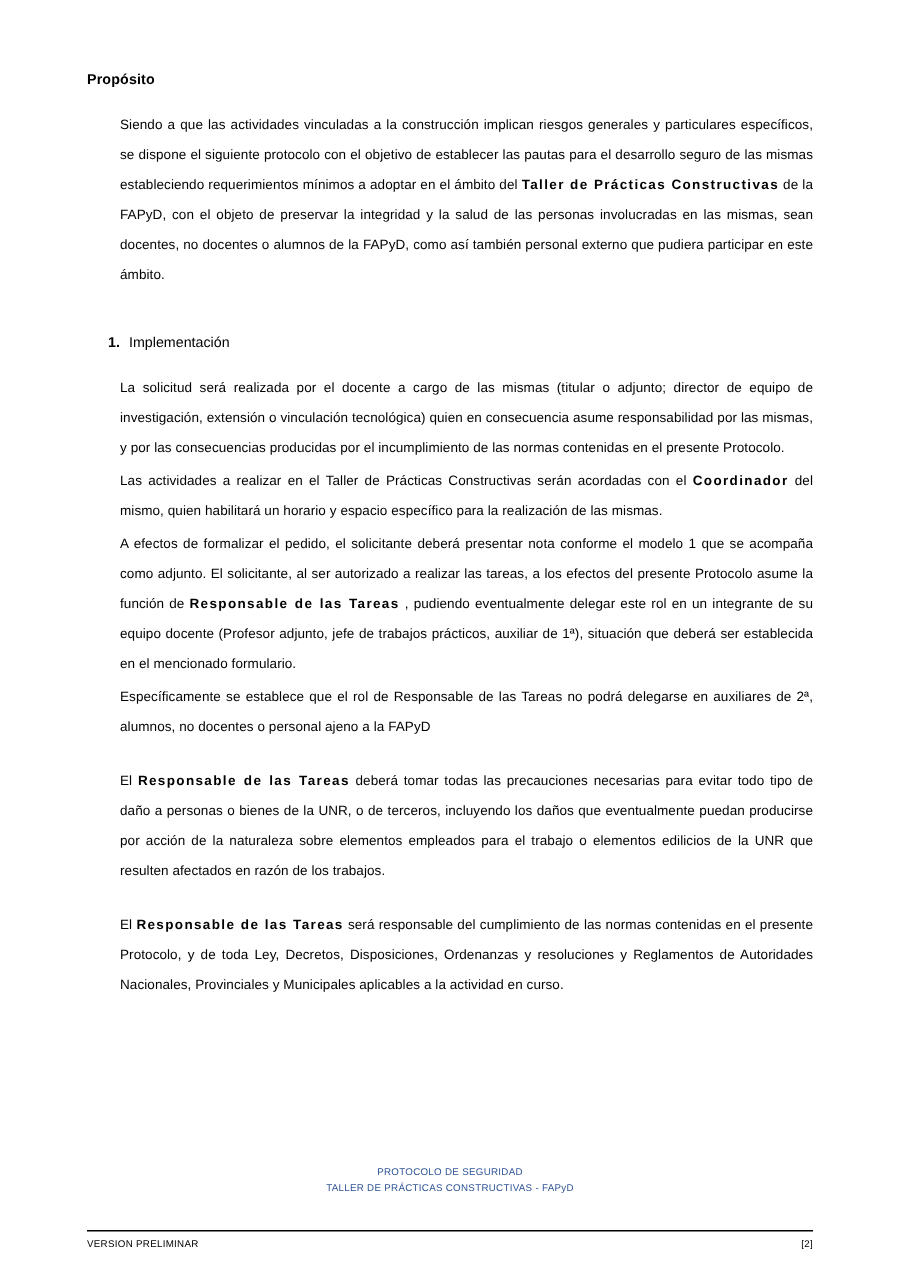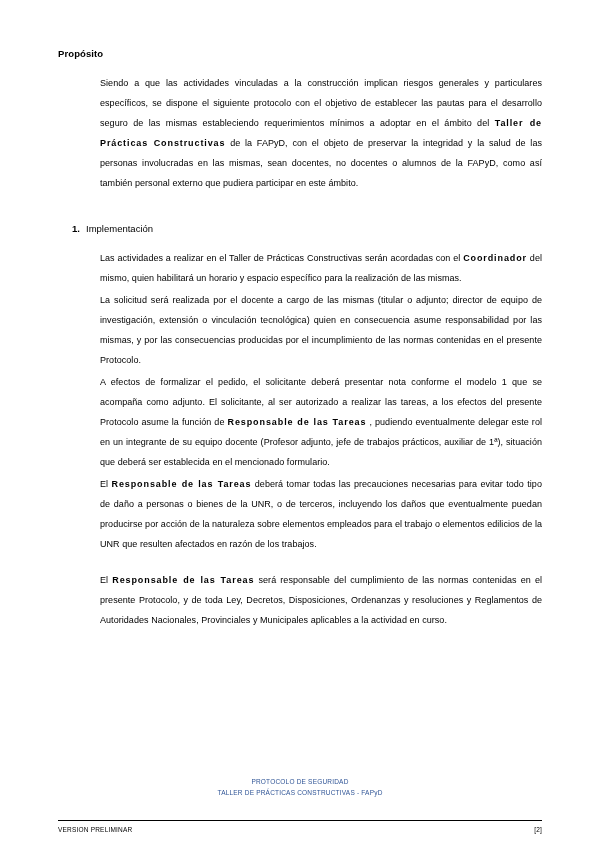"Siendo a que las actividades" .body-block { margin-left: 42px -> 22px }
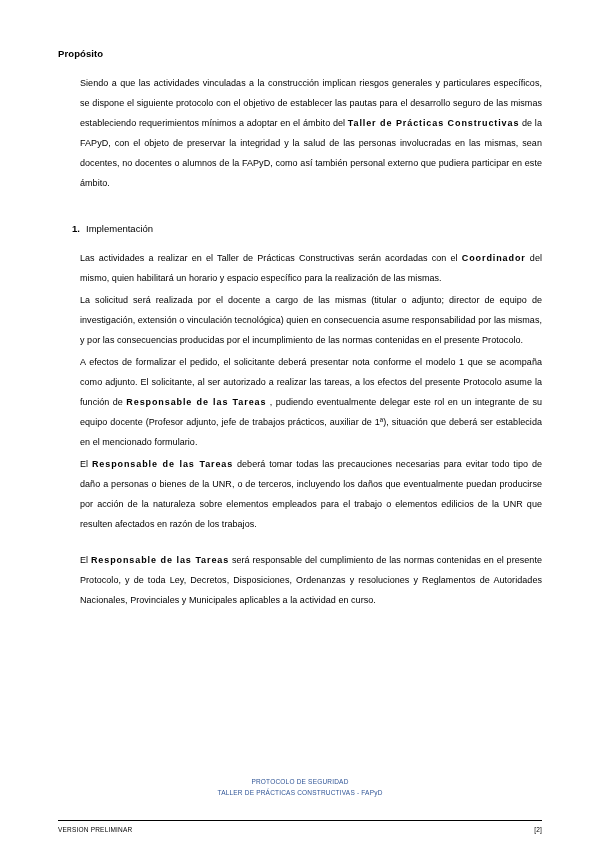"Las actividades a realizar en" p.para { order: before "La solicitud será realizada por" -> after "La solicitud será realizada por" }
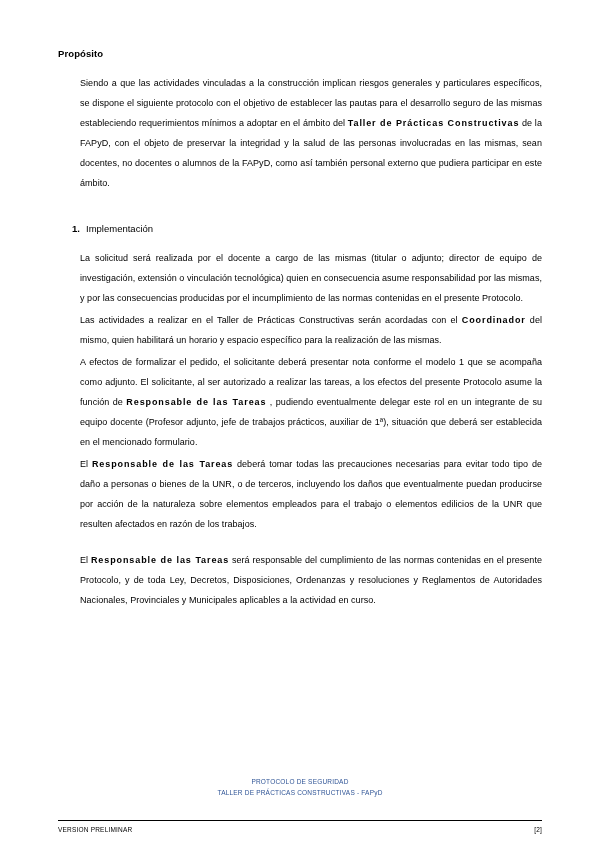"Específicamente se establece que el" p.para { html: none -> <p>Específicamente se establece que el rol de Responsable de las Tareas no podrá delegarse en auxiliares de 2ª, alumnos, no docentes o personal ajeno a la FAPyD</p> }
